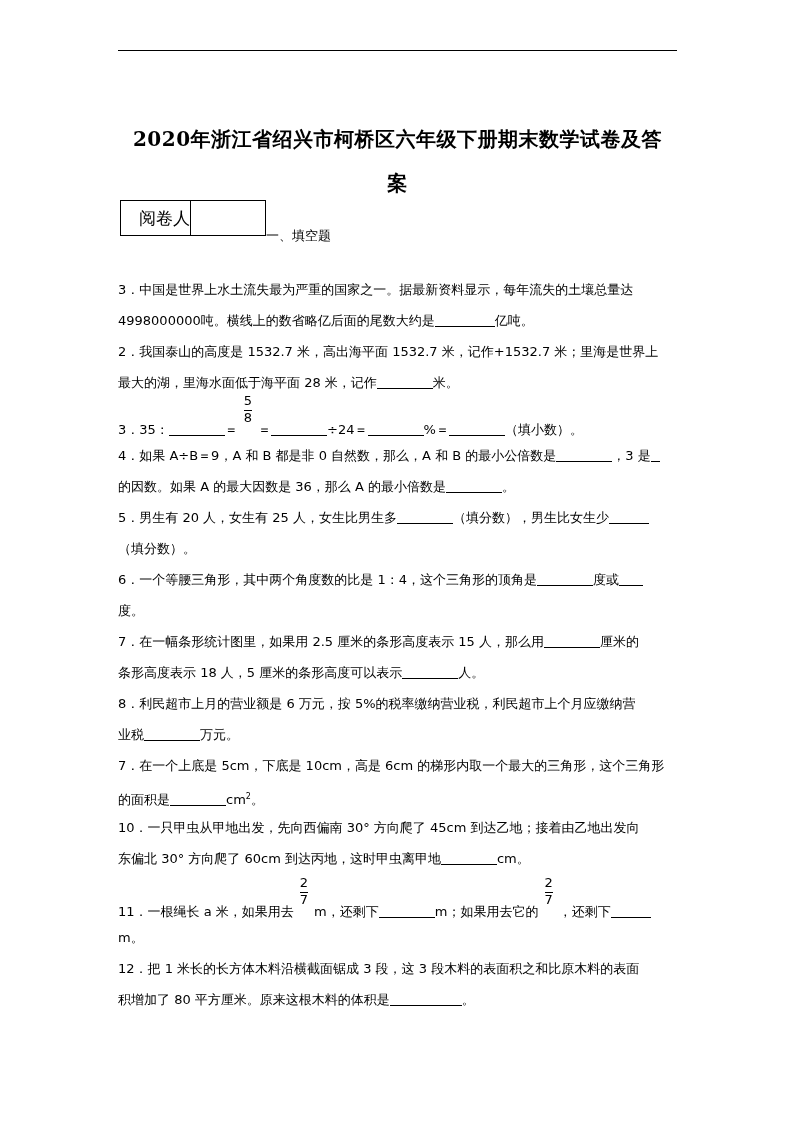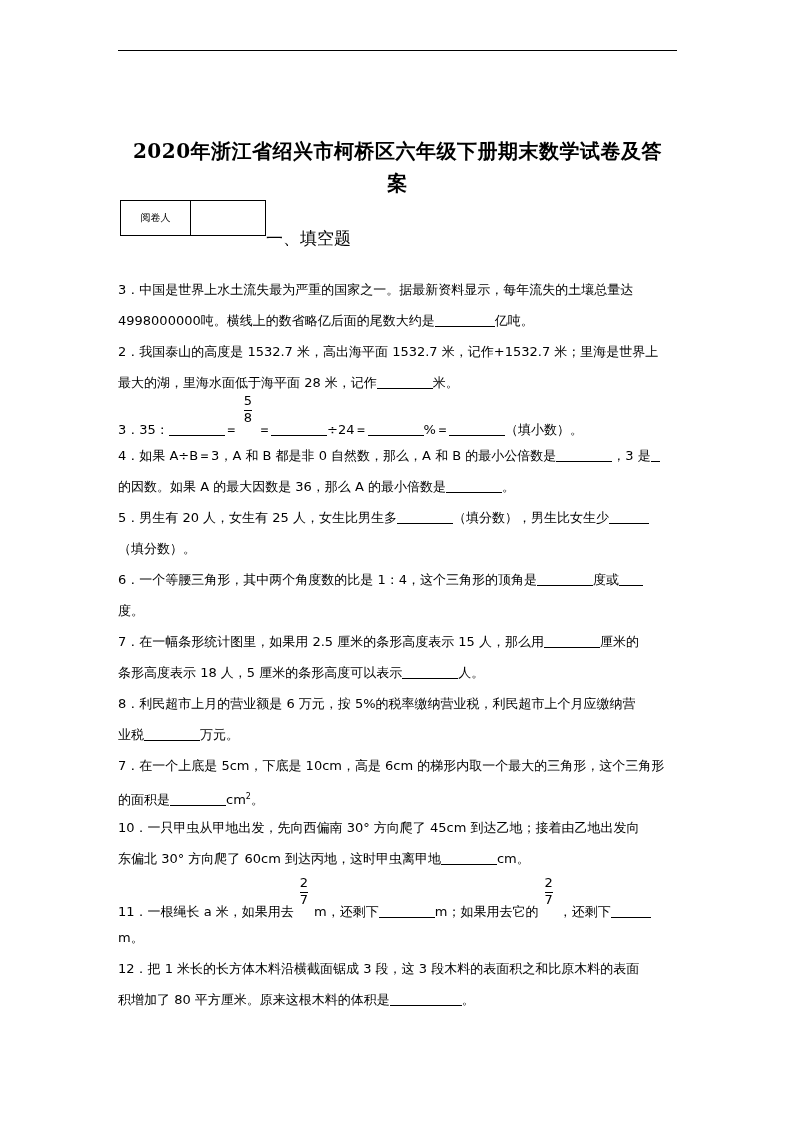"2020年浙江省绍兴市柯桥区六年级下册期末数学试卷及答" .title.l1 { margin-top: 12px -> none }
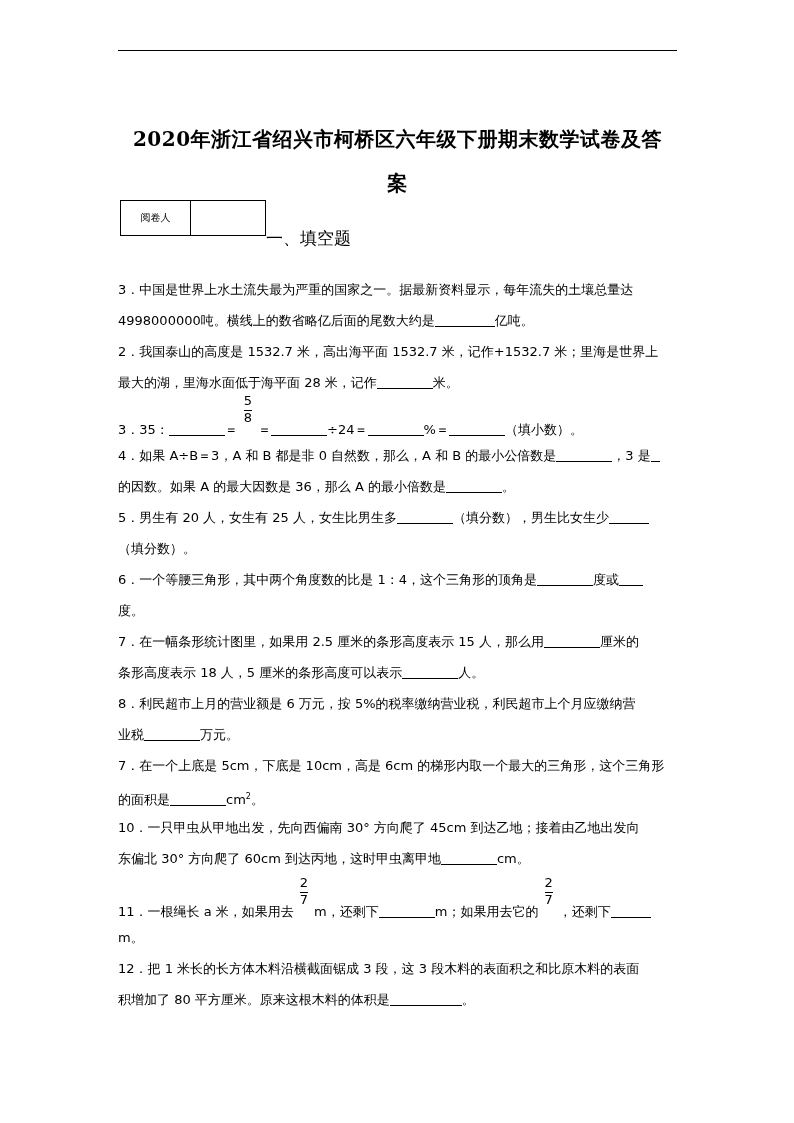"阅卷人" .score-table td { font-size: 10px -> 17px; text-align: center -> right }
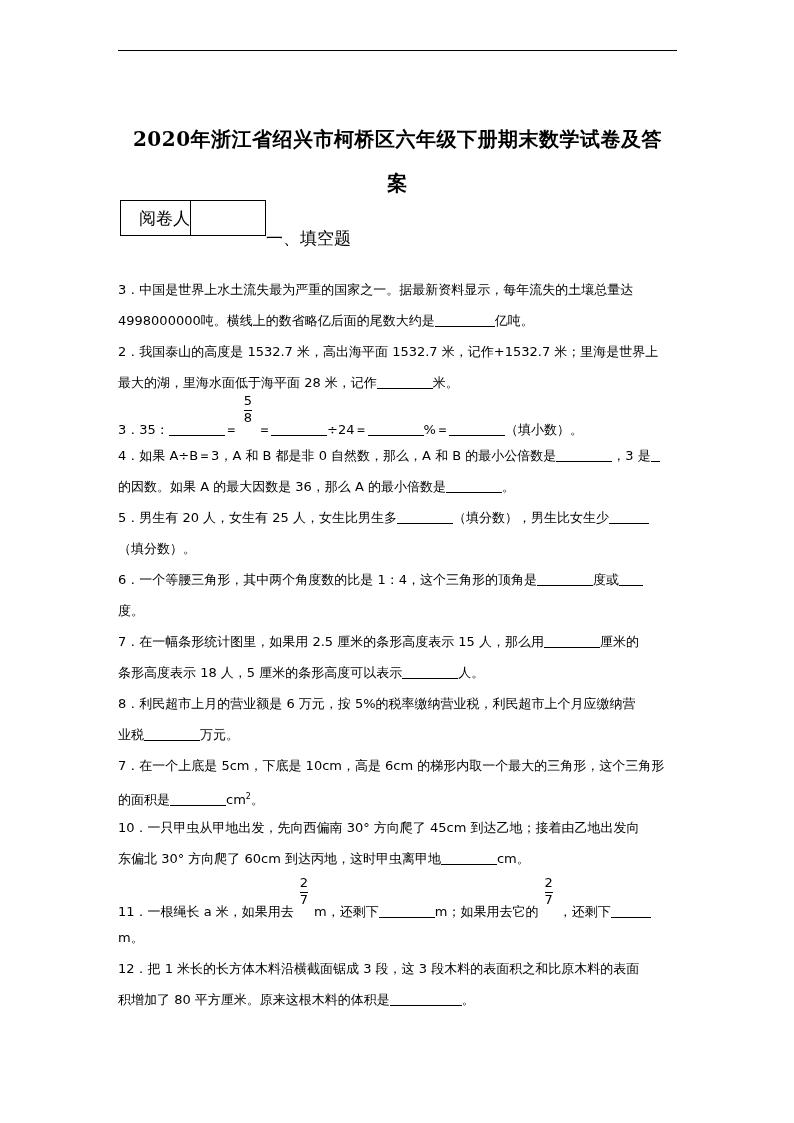"一、填空题" .section-title { font-size: 17px -> 13px }
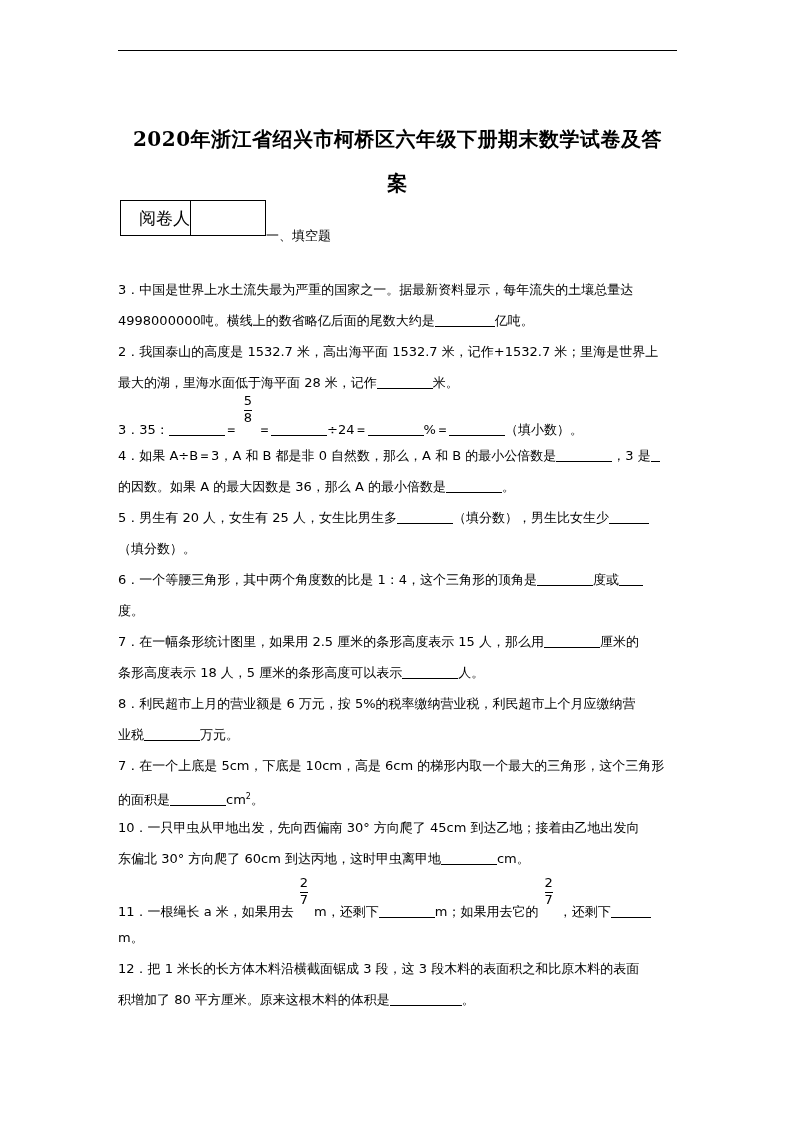"4．如果 A÷B＝3，A 和 B 都是非" span { text: 3 -> 9 }
